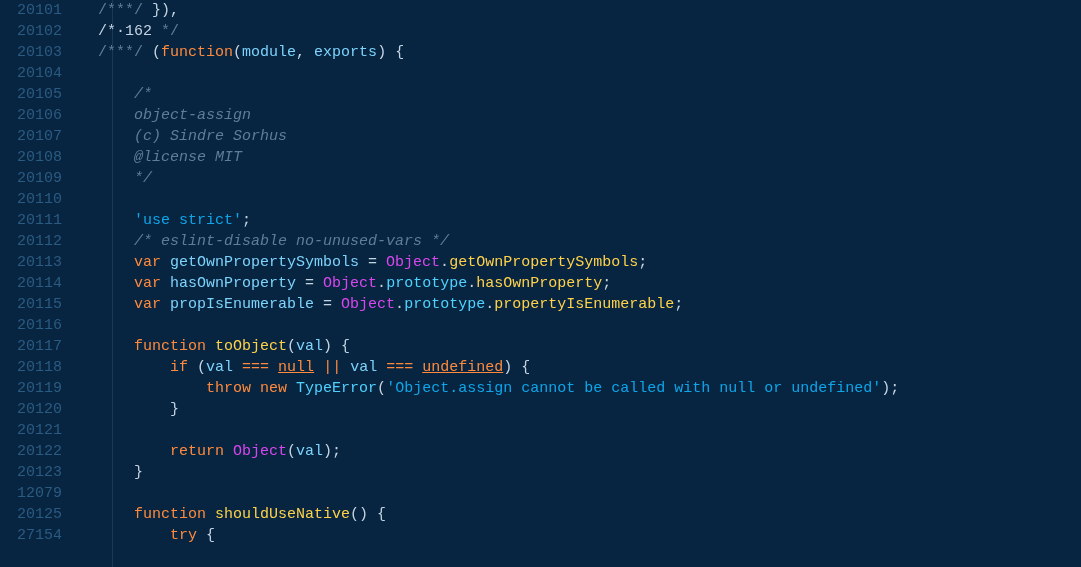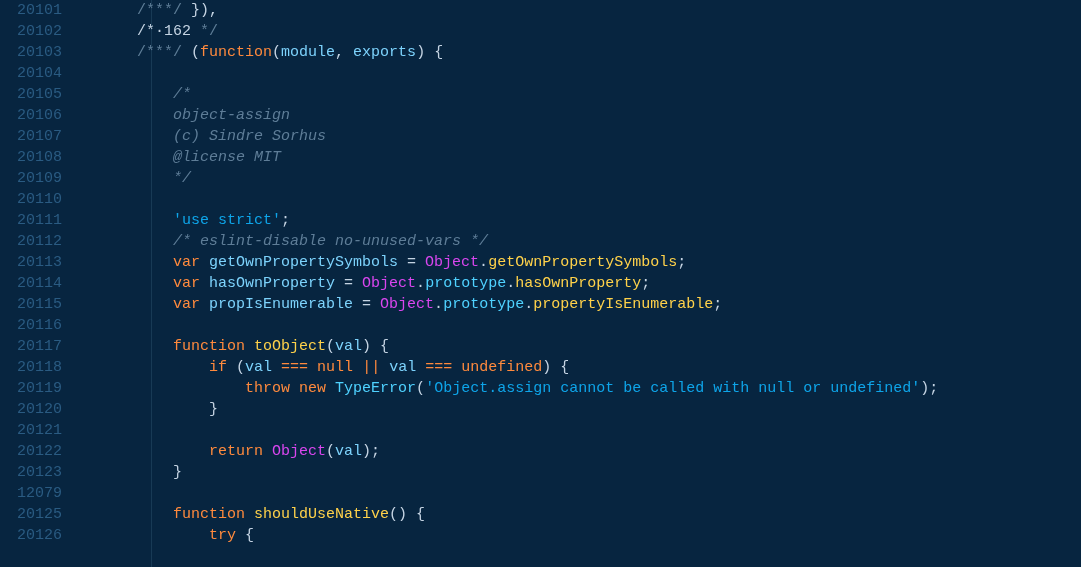"20101" .editor { gap: 39px -> none }
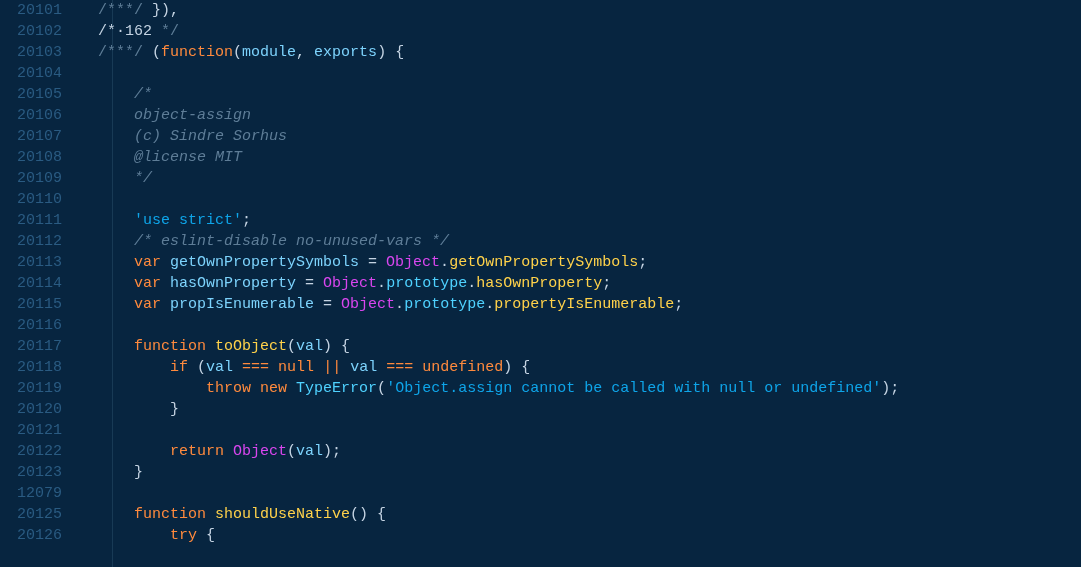"null" .const { text-decoration: none -> underline }
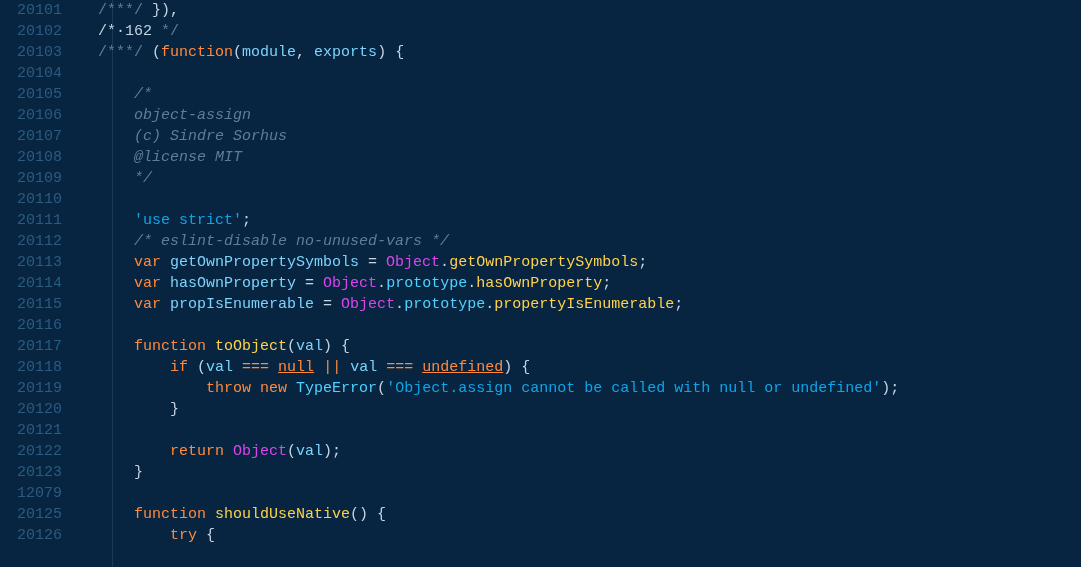"20126" div.ln { text: 20126 -> 27154 }
